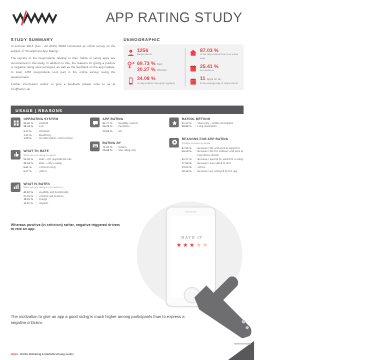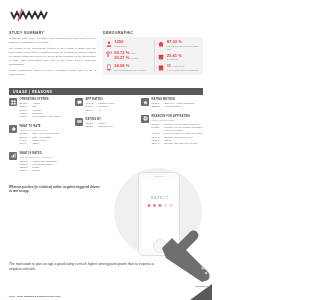"APP RATING STUDY" div { html: none -> <div>APP RATING STUDY</div> }
